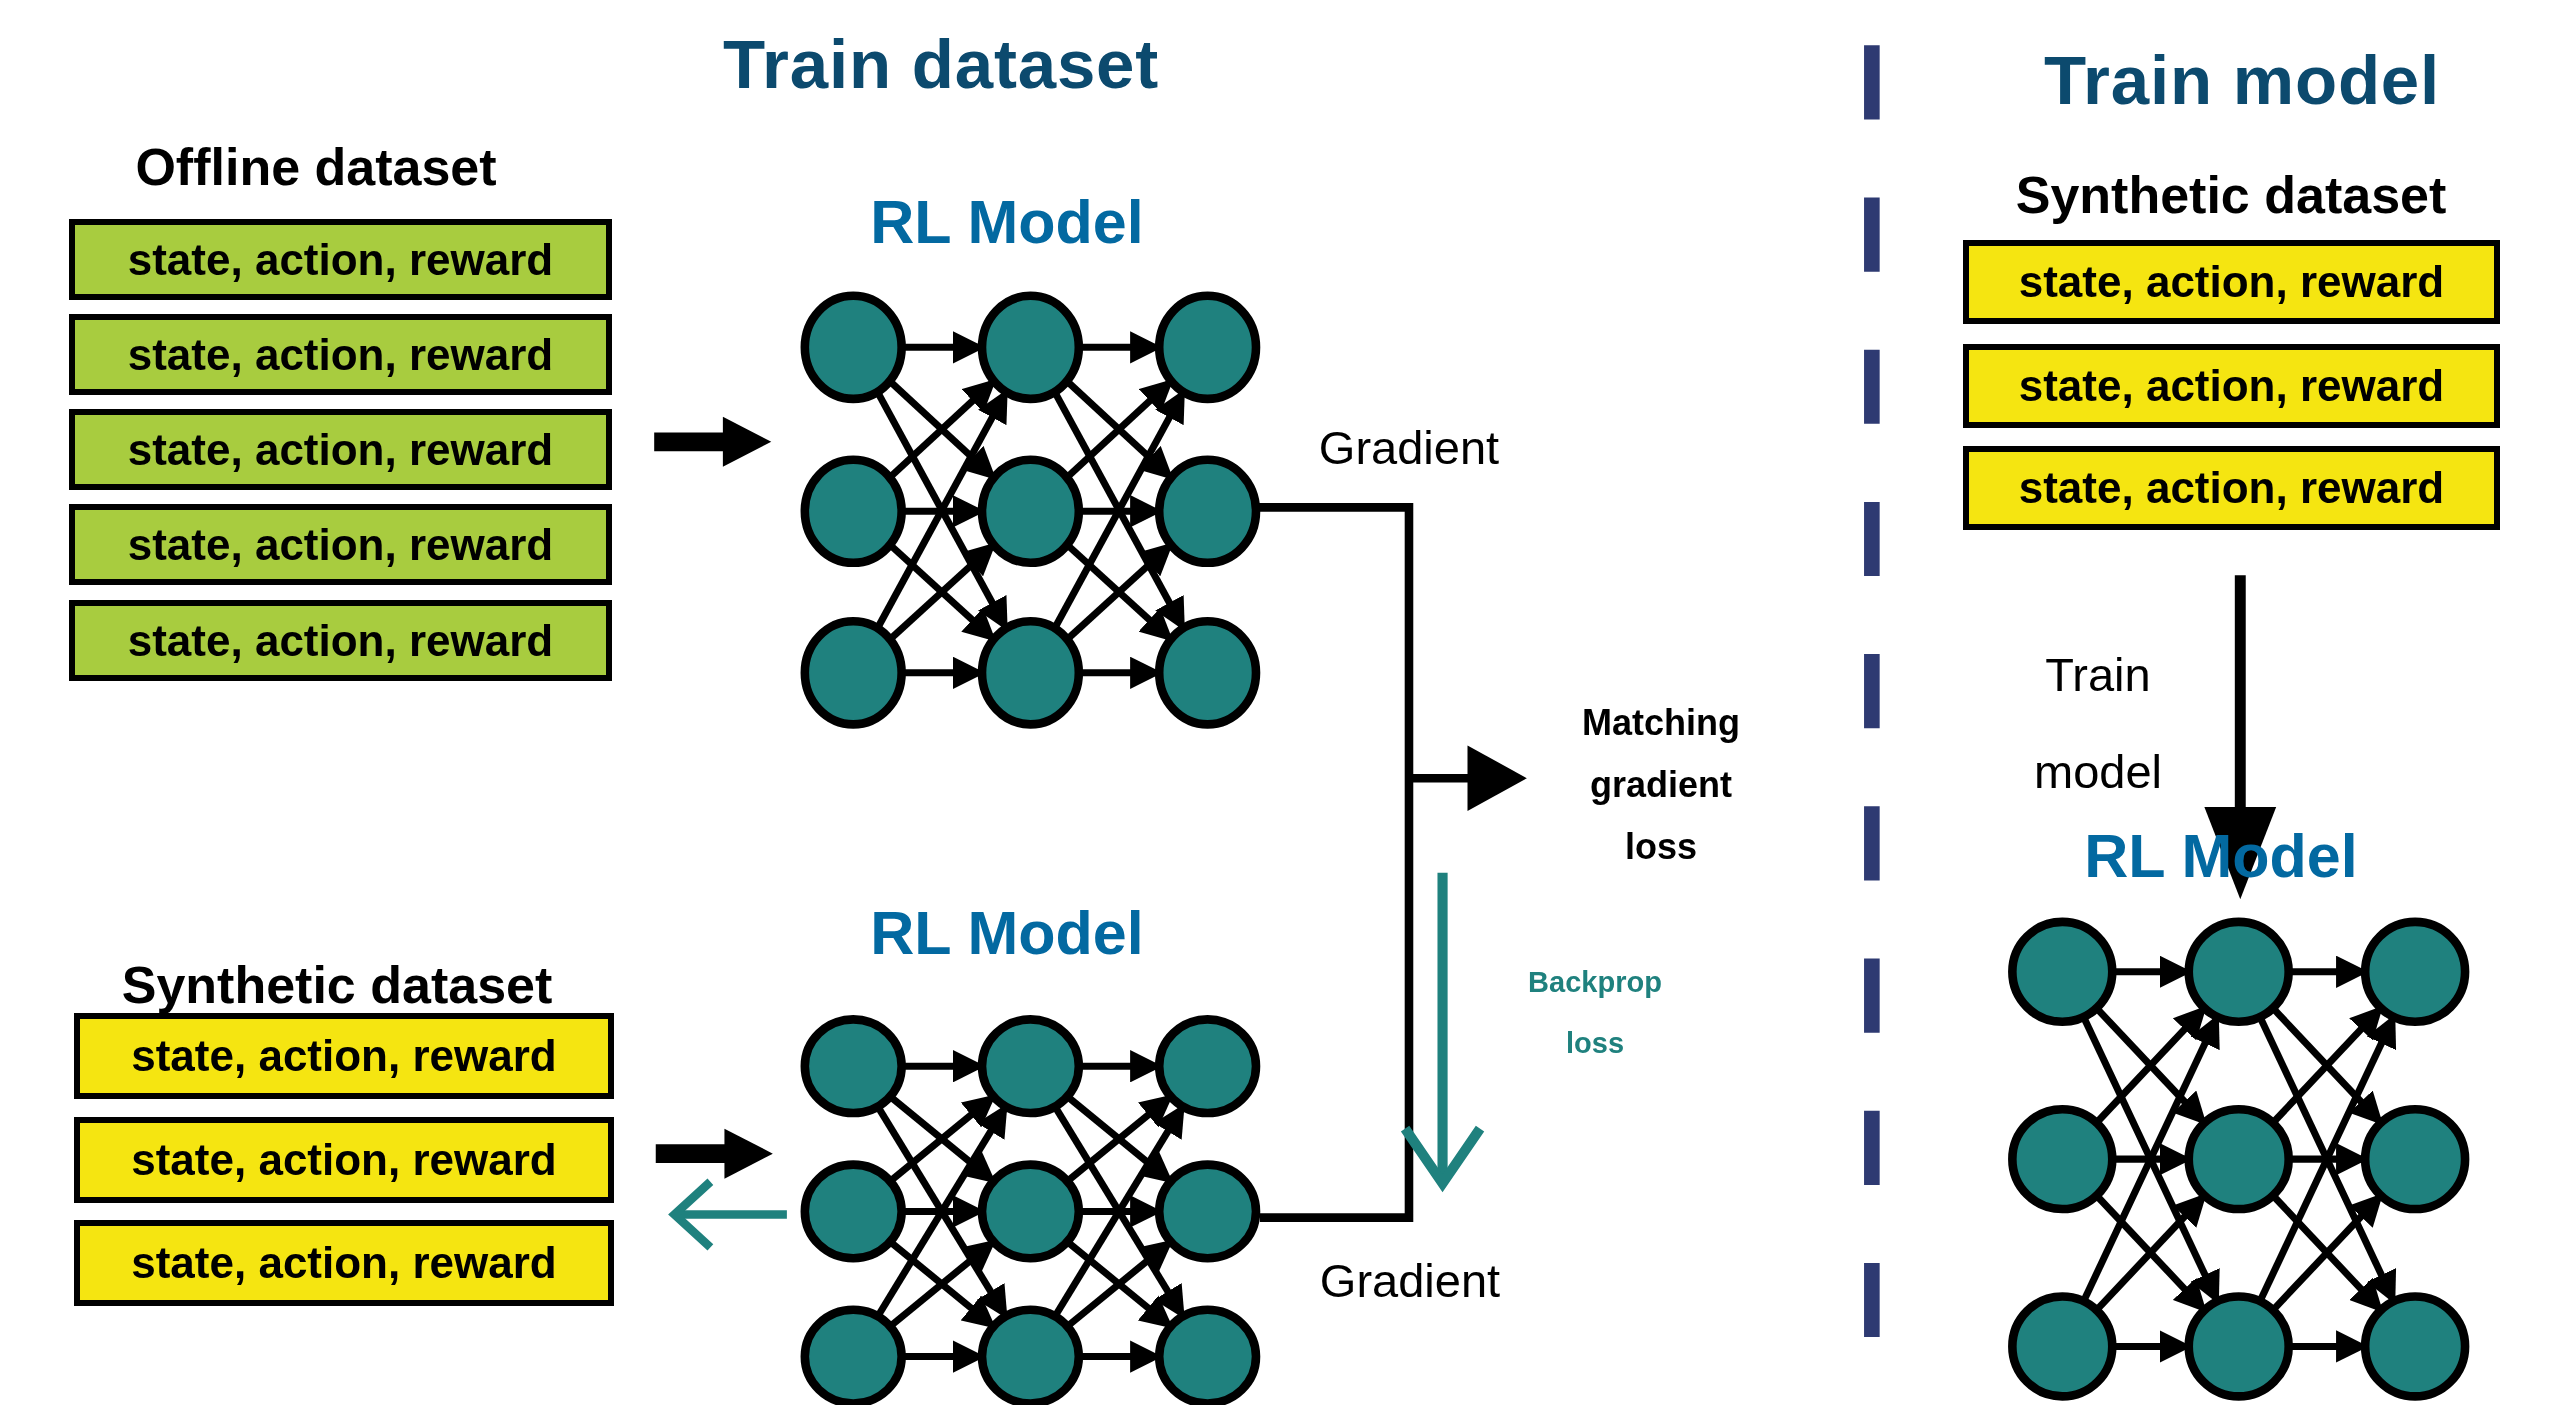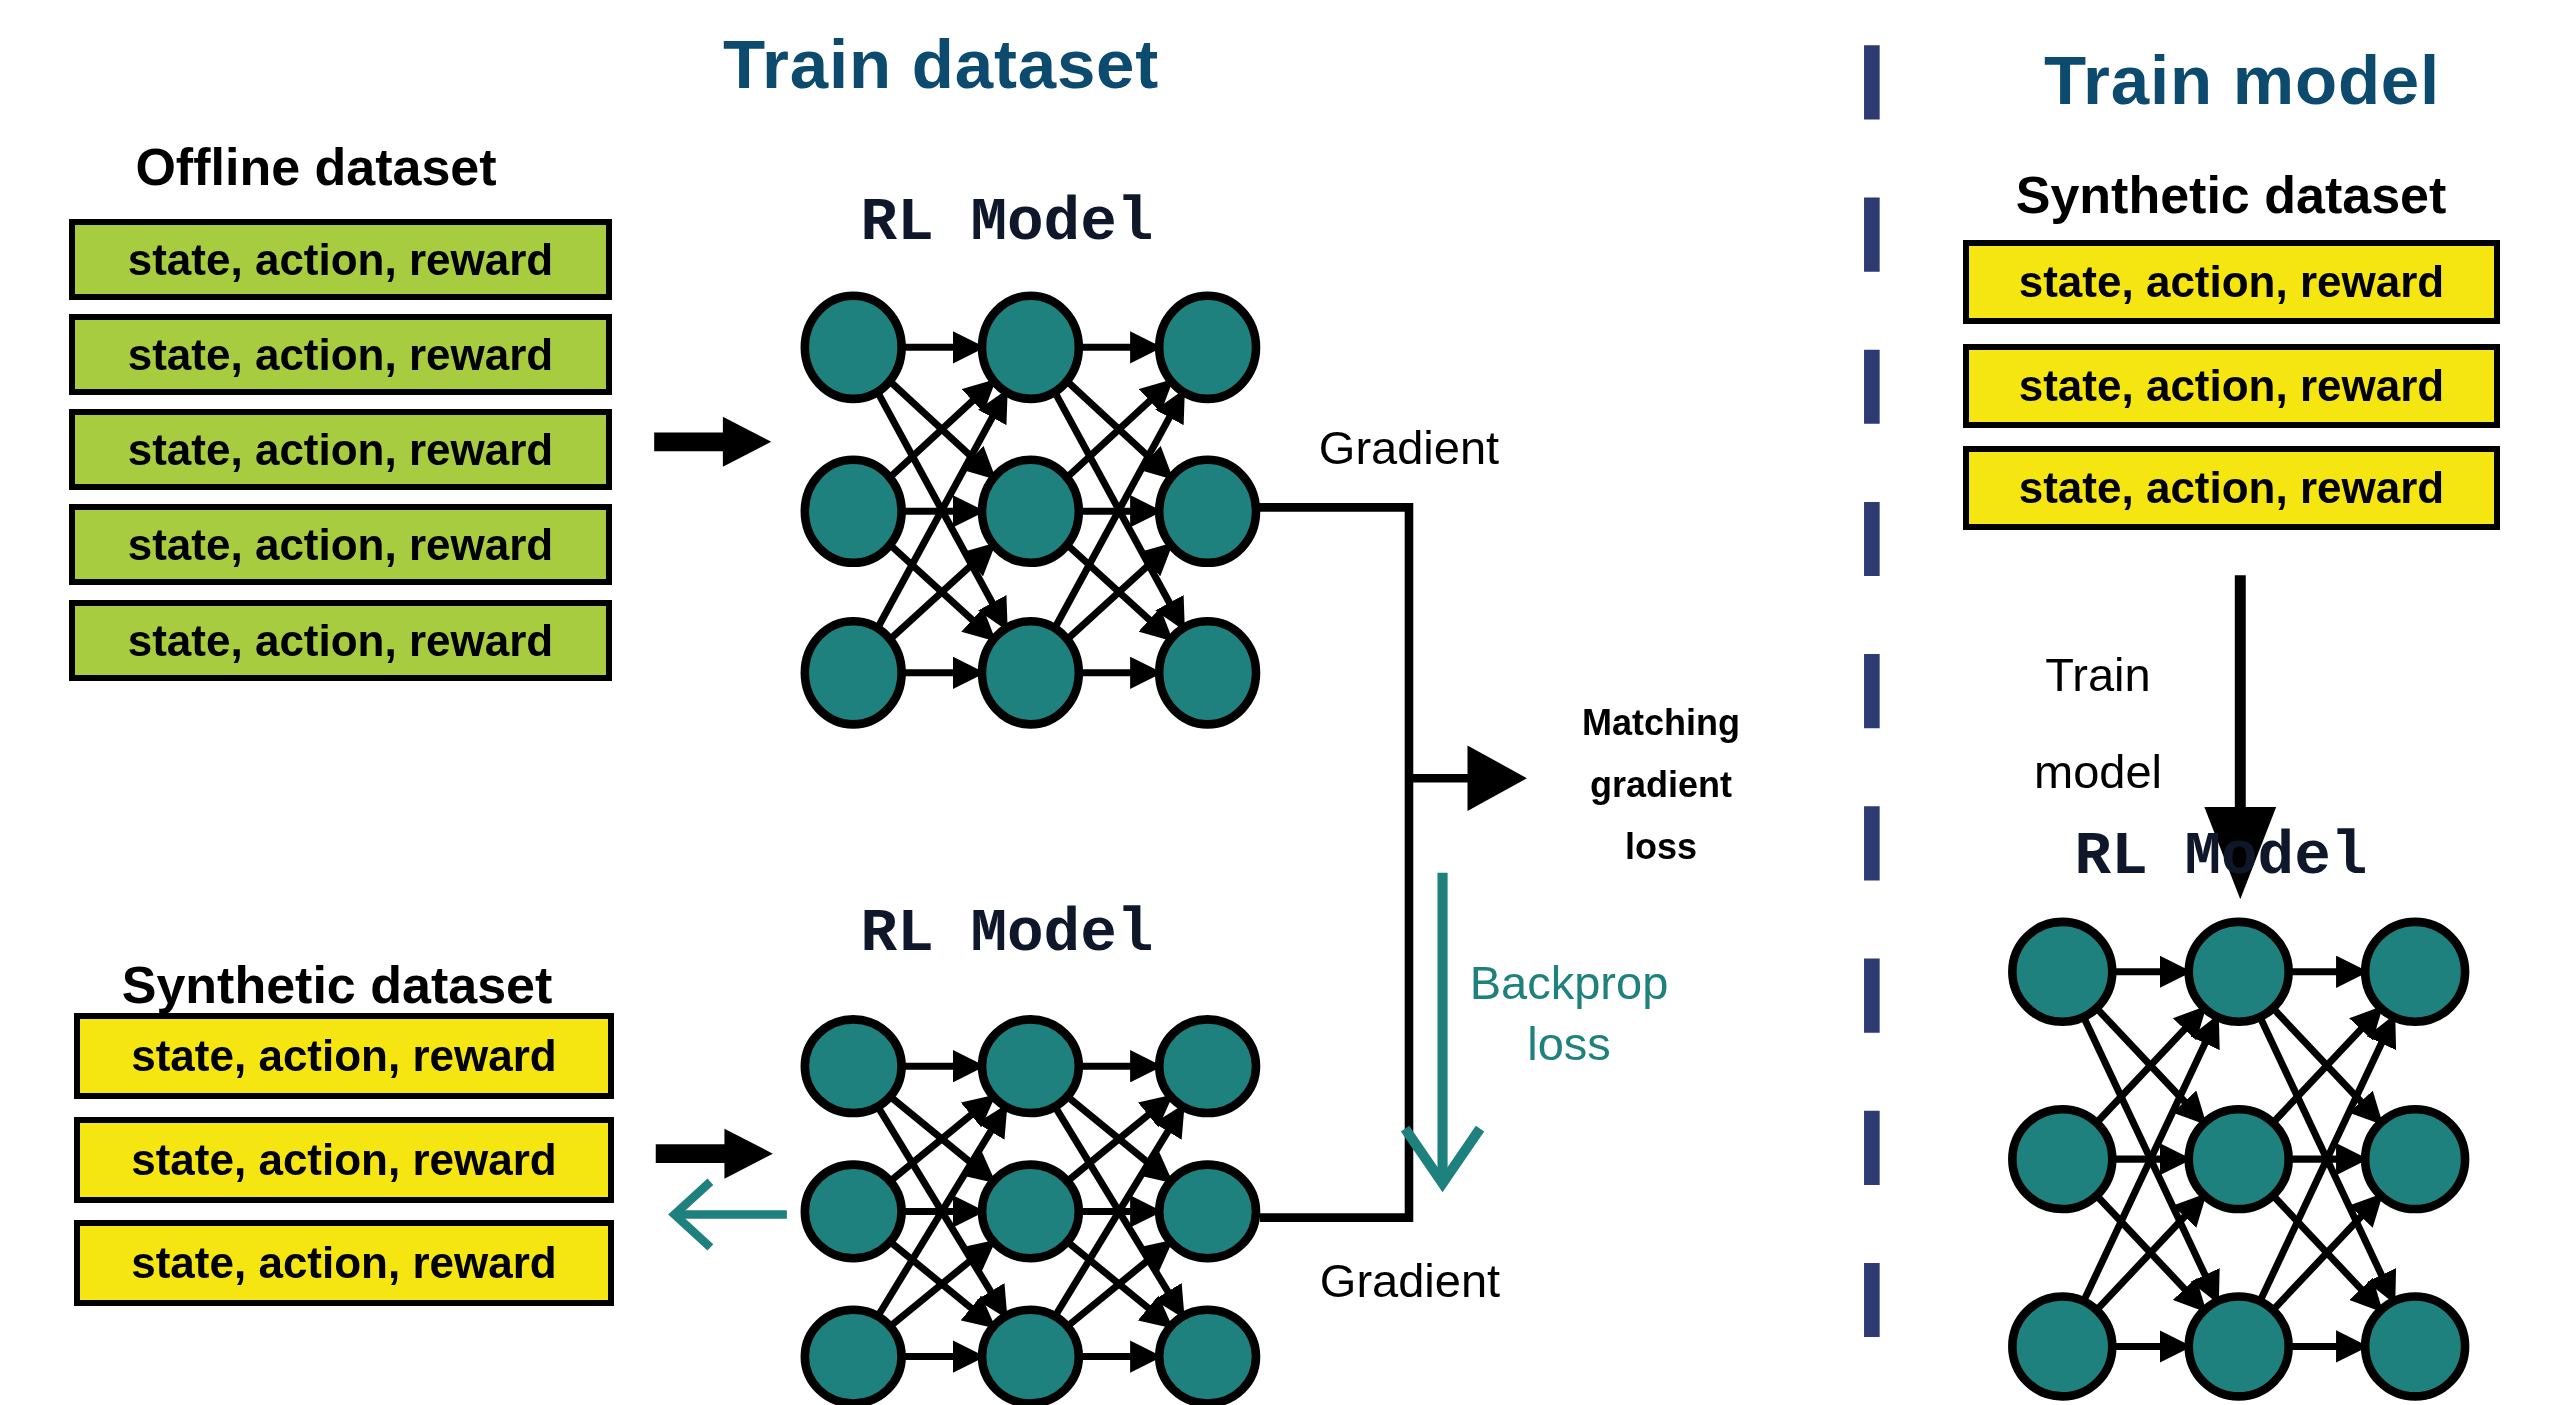"RL Model" .rl { color: #0f172a -> #0369a1; font-family: Liberation Mono, monospace -> none }
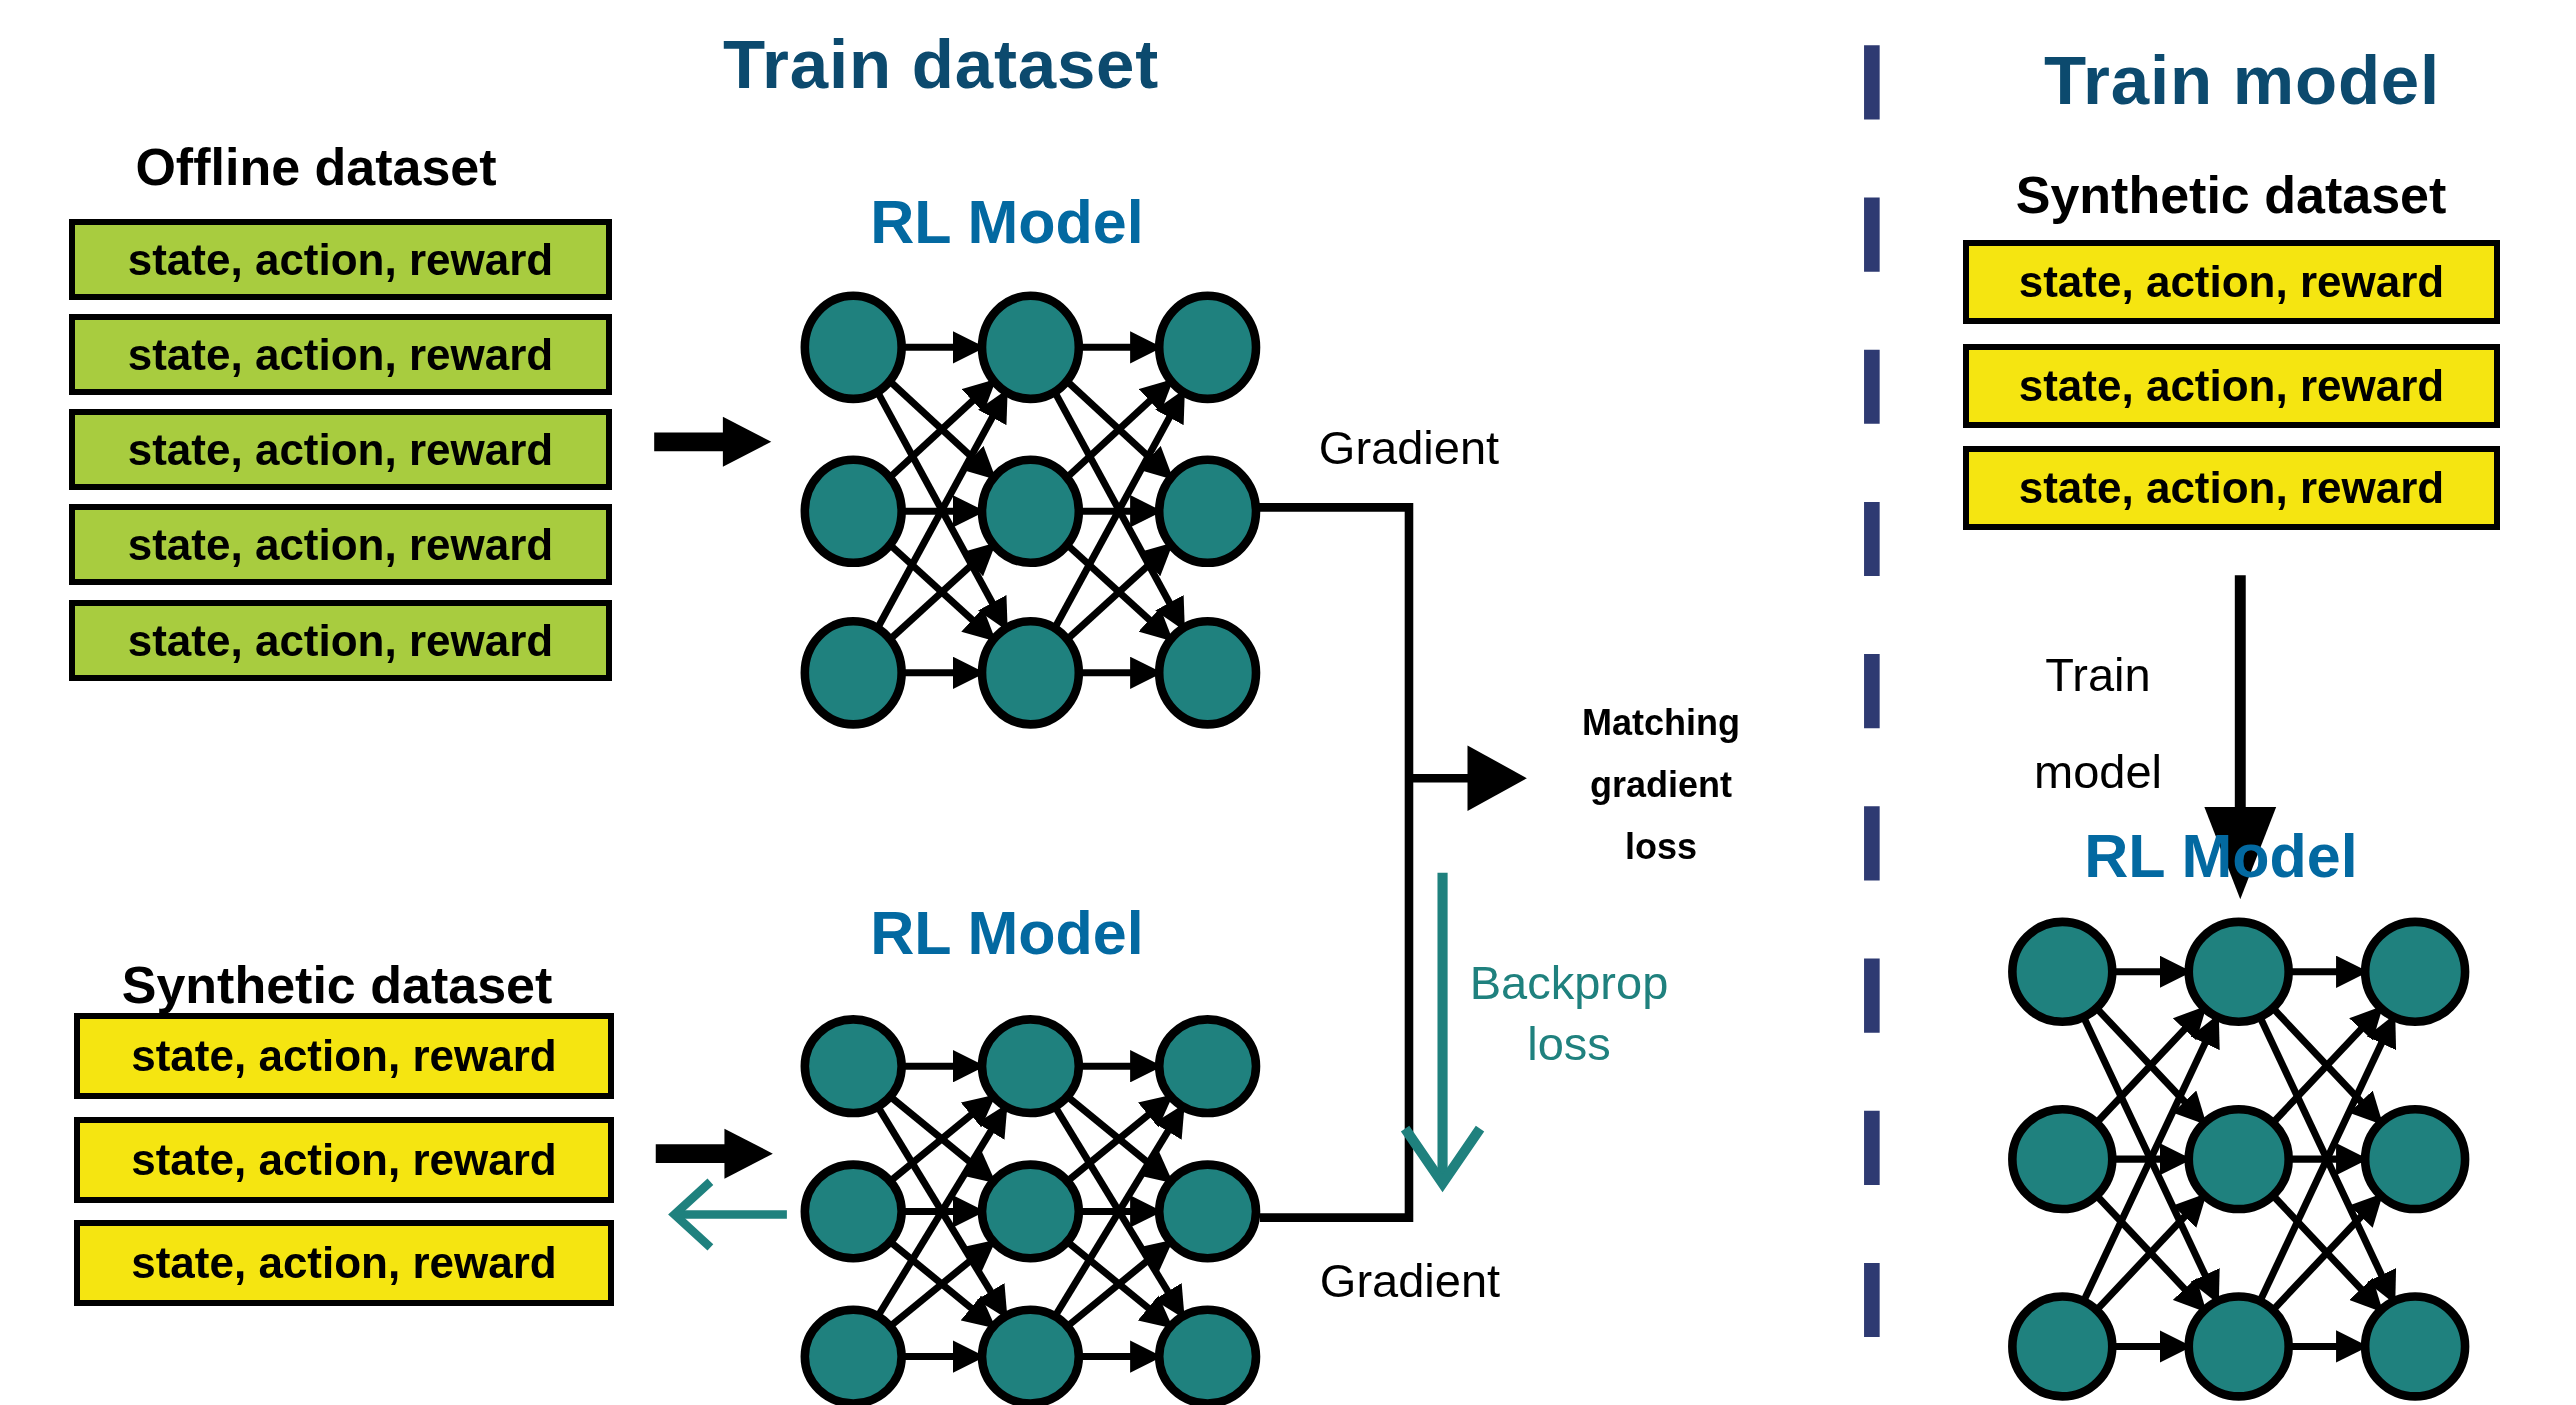"Backprop" .bloss { font-size: 47px -> 29px; font-weight: 400 -> 700; margin-left: none -> 26px }
